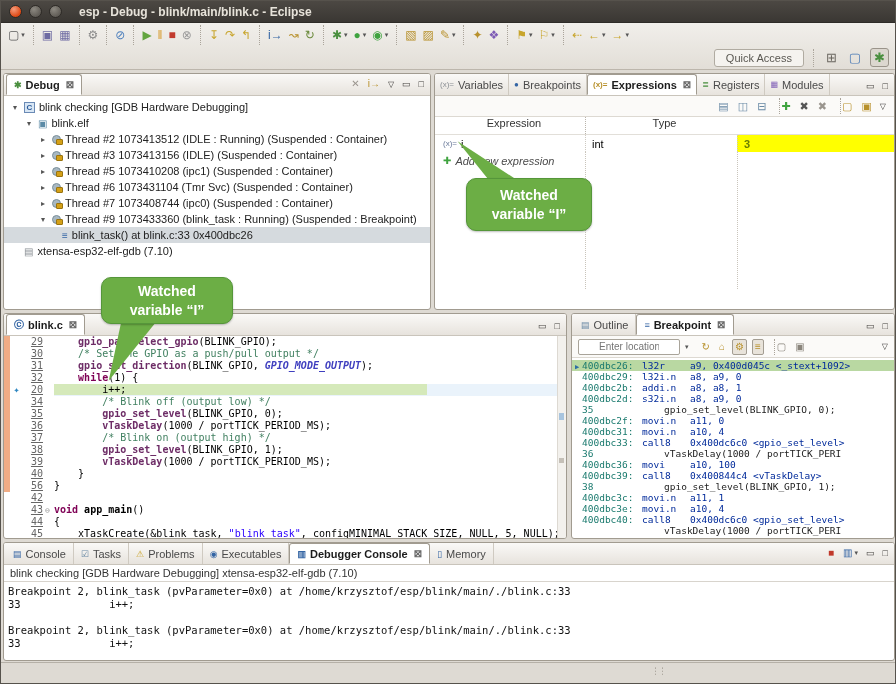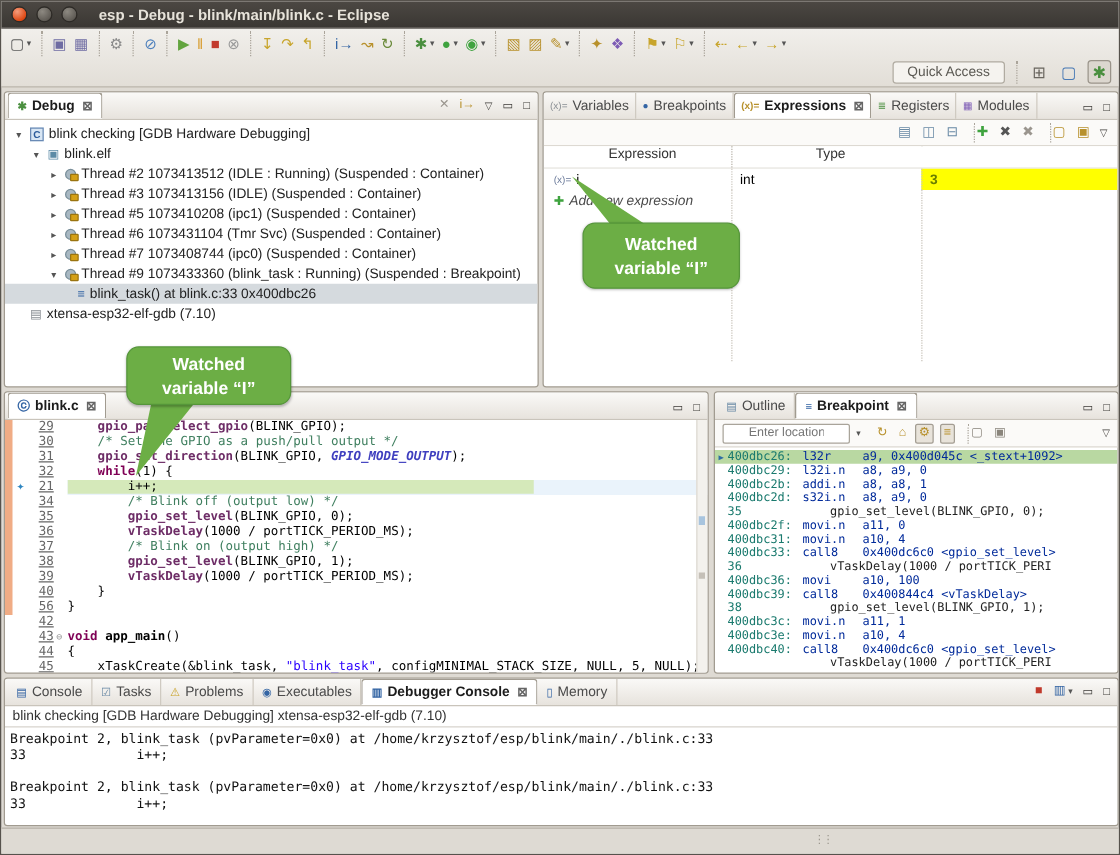"21" span.lnum { text: 21 -> 20 }
